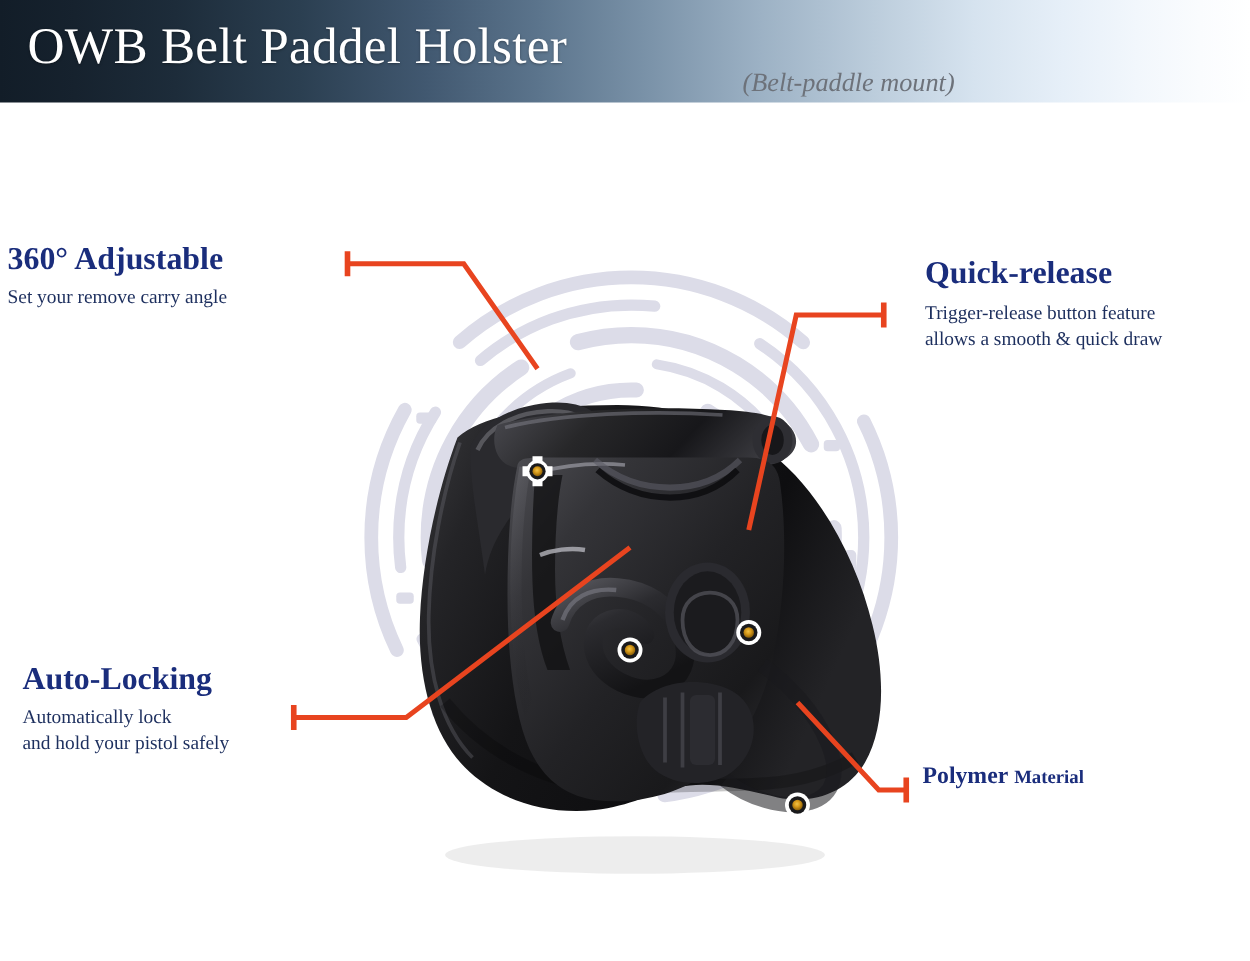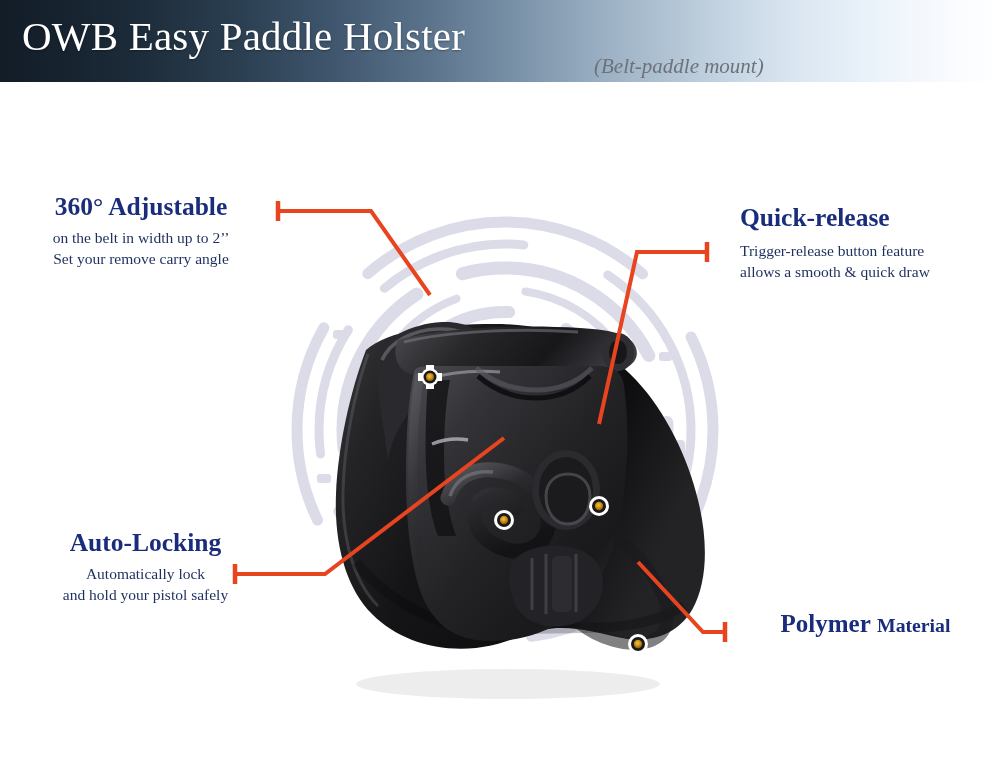"OWB Easy Paddle Holster" div { text: Easy Paddle -> Belt Paddel }
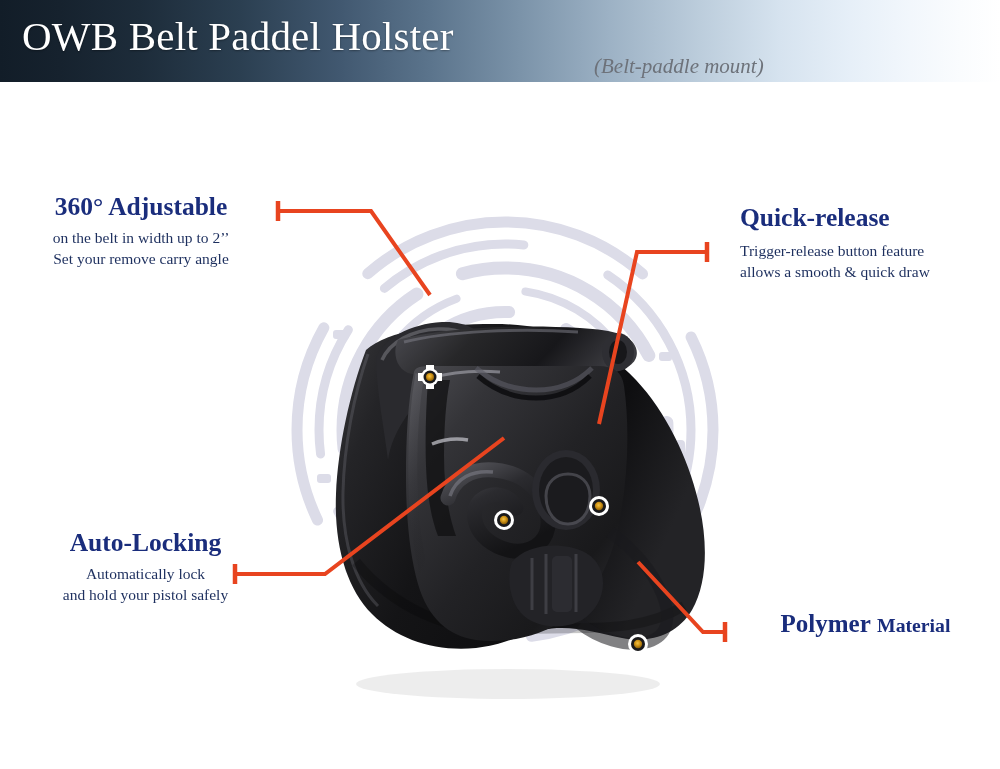"360° Adjustable" .align-center { text-align: center -> none }
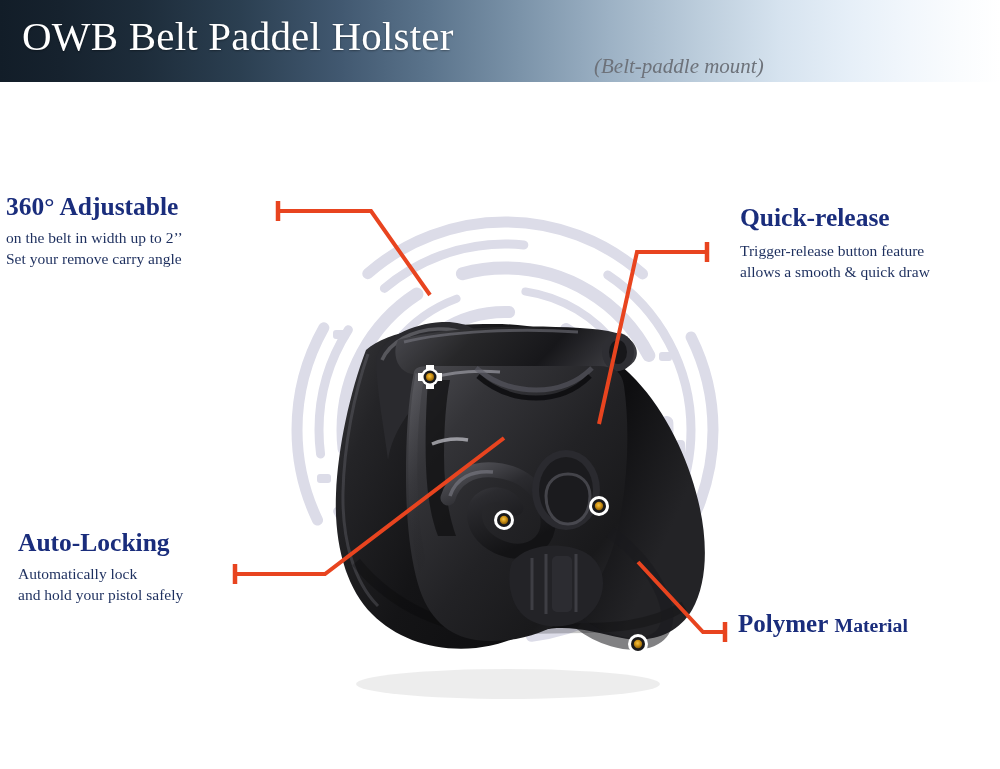"on the belt in width" div { html: <div>on the belt in width up to 2’’</div> -> none }
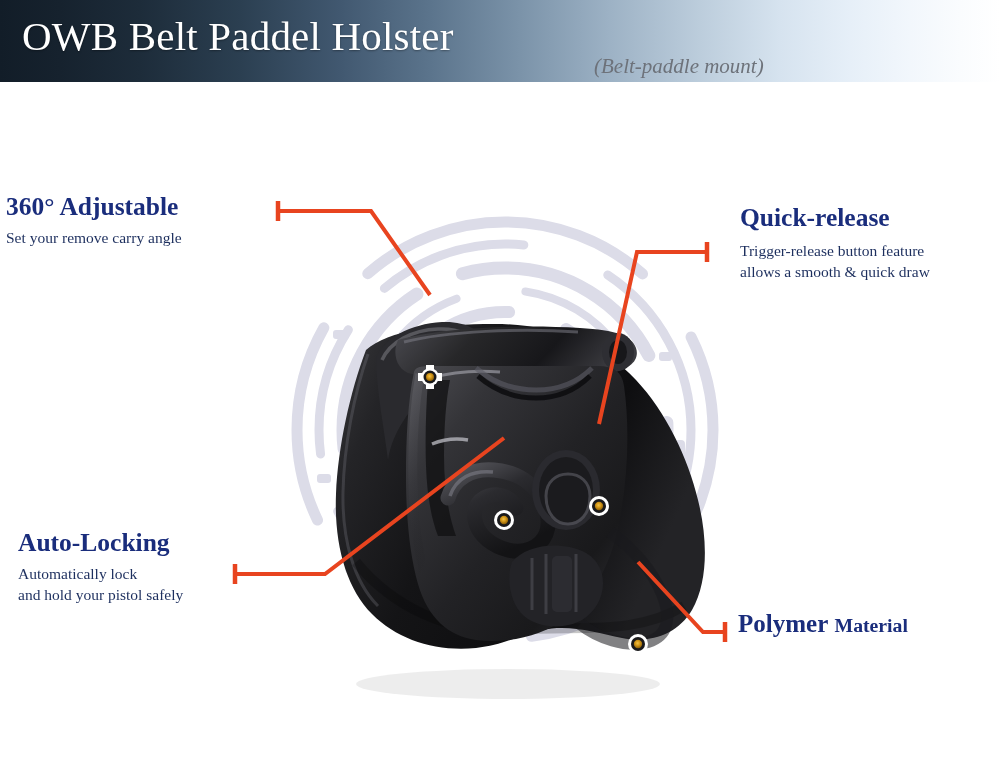"Polymer Material" #callout-polymer .c-title { font-size: 25px -> 19px }
